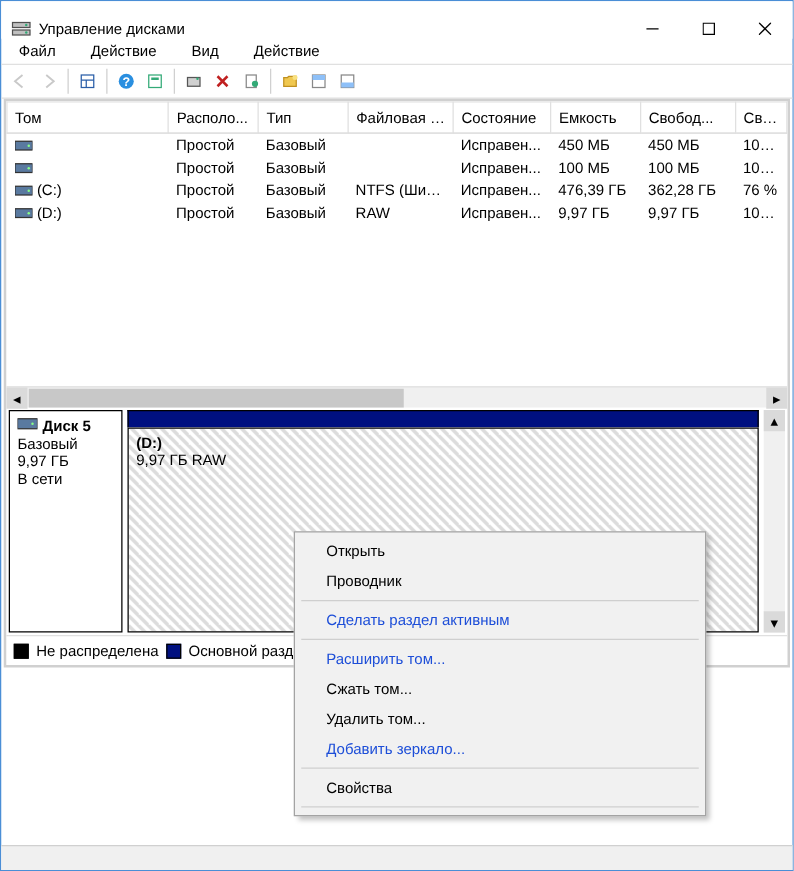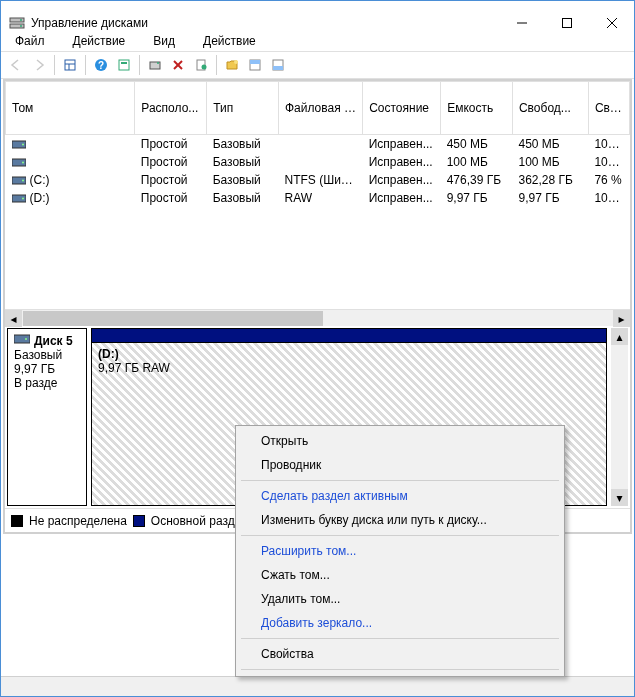"Том" table.vol th { padding: 19px 6px -> 5px 6px }
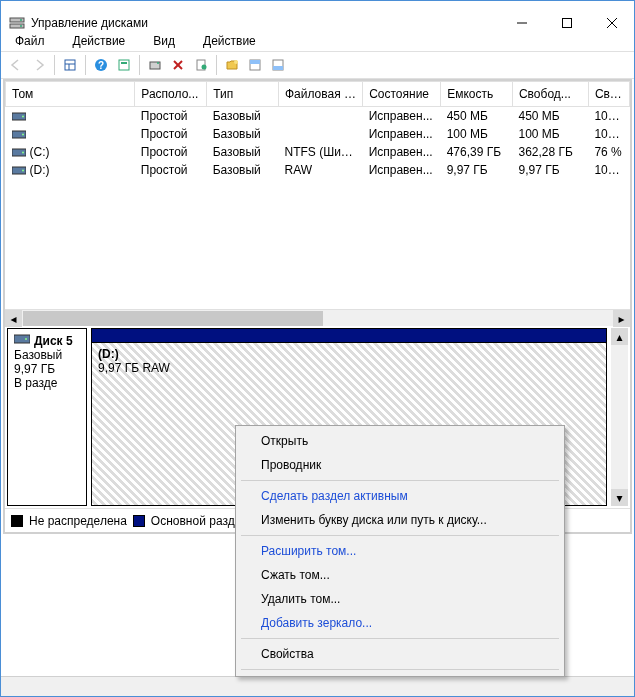"Диск 5" .disk-info { width: 80px -> 91px }
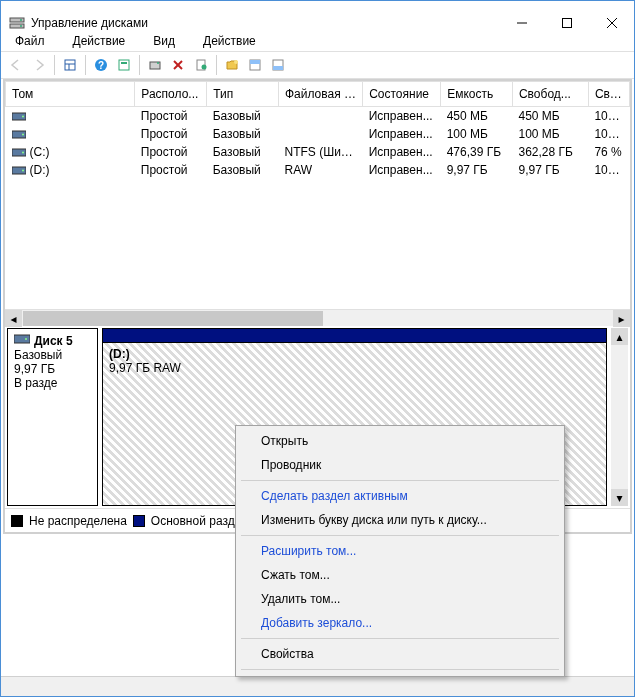"В разде" div { text: разде -> сети }
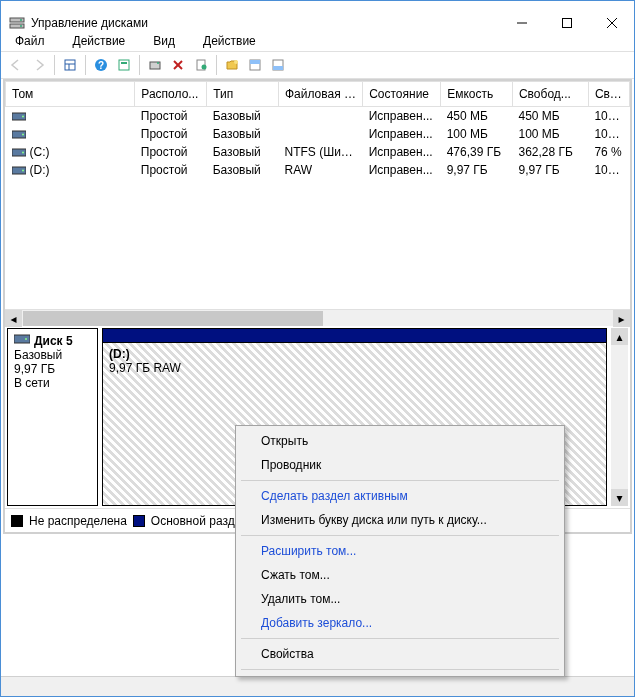"Изменить букву диска или путь" div.cm-item { html: <div>Изменить букву диска или путь к диску...</div> -> none }
